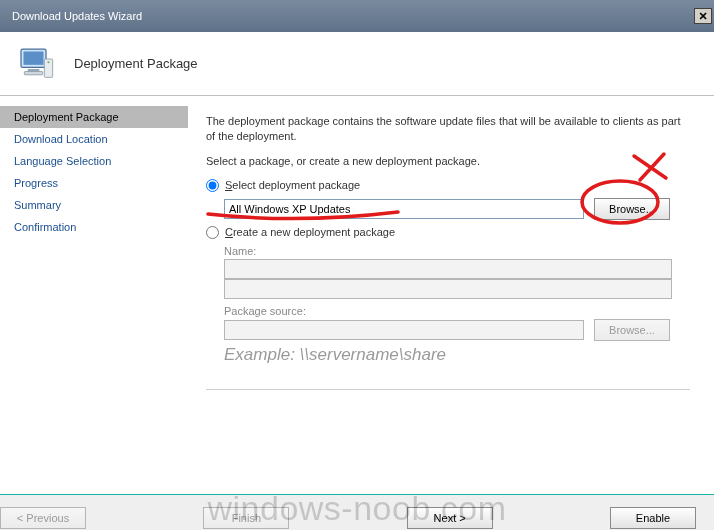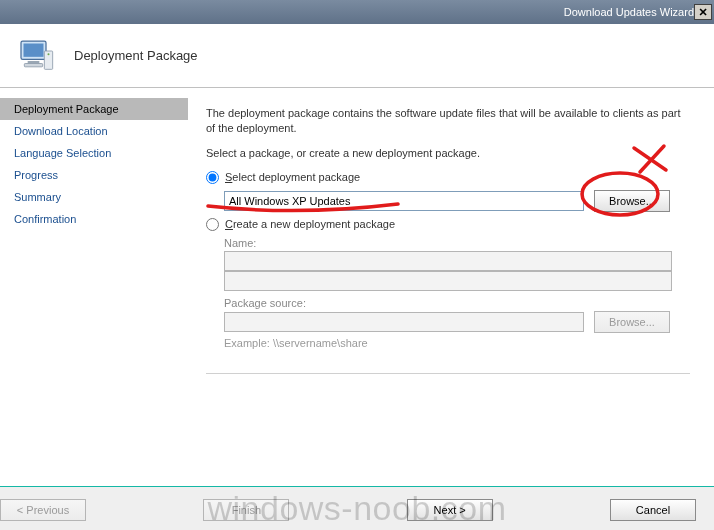"Download Updates Wizard" .titlebar { height: 24px -> 32px; text-align: right -> none }
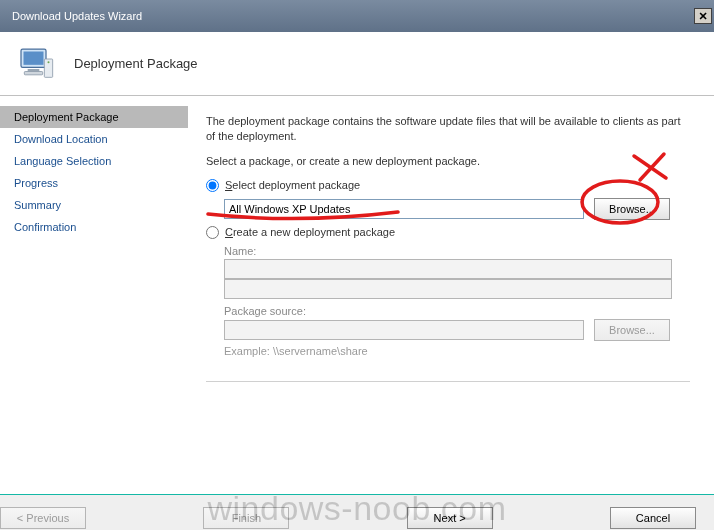"Example: \\servername\share" .example { font-size: 11px -> 17px; font-style: none -> italic }
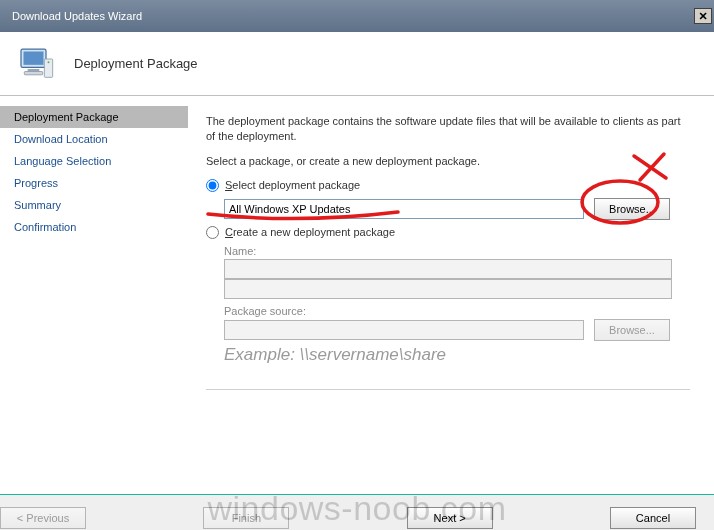"Cancel" button.btn { text: Cancel -> Enable }
